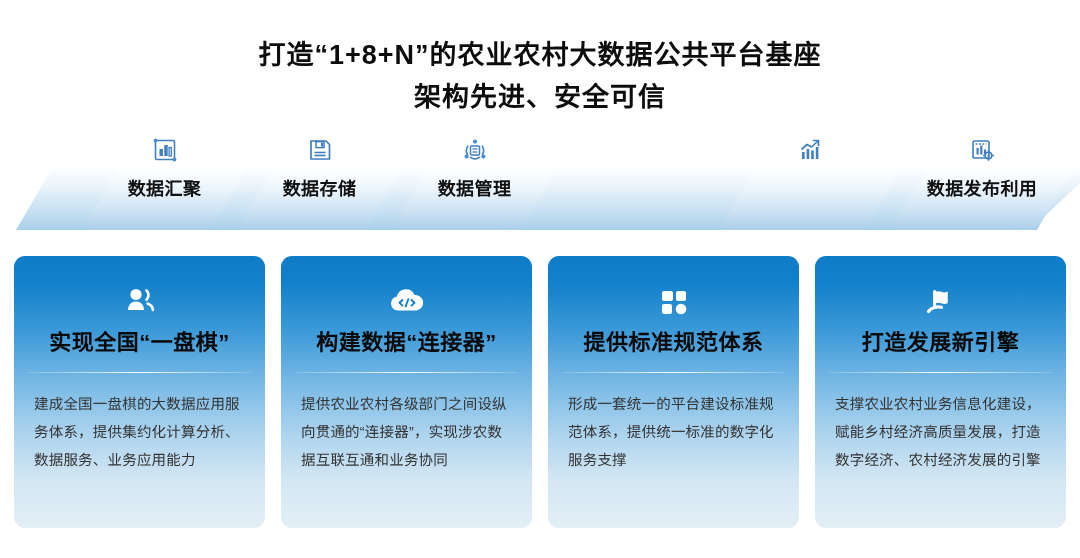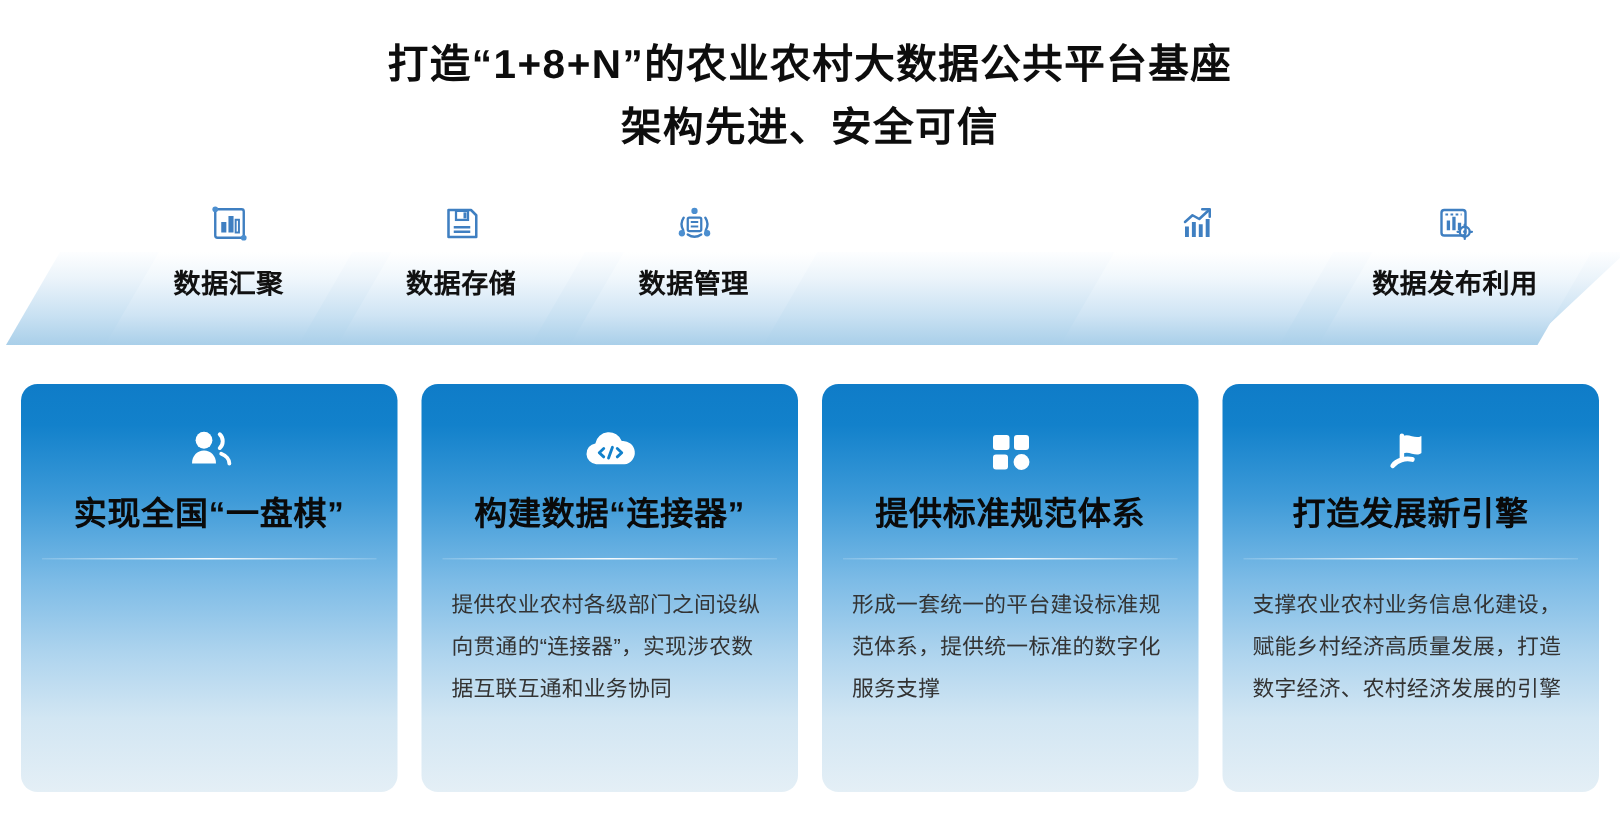"打造“1+8+N”的农业农村大数据公共平台基座" .title-block { padding-top: 22px -> 34px }
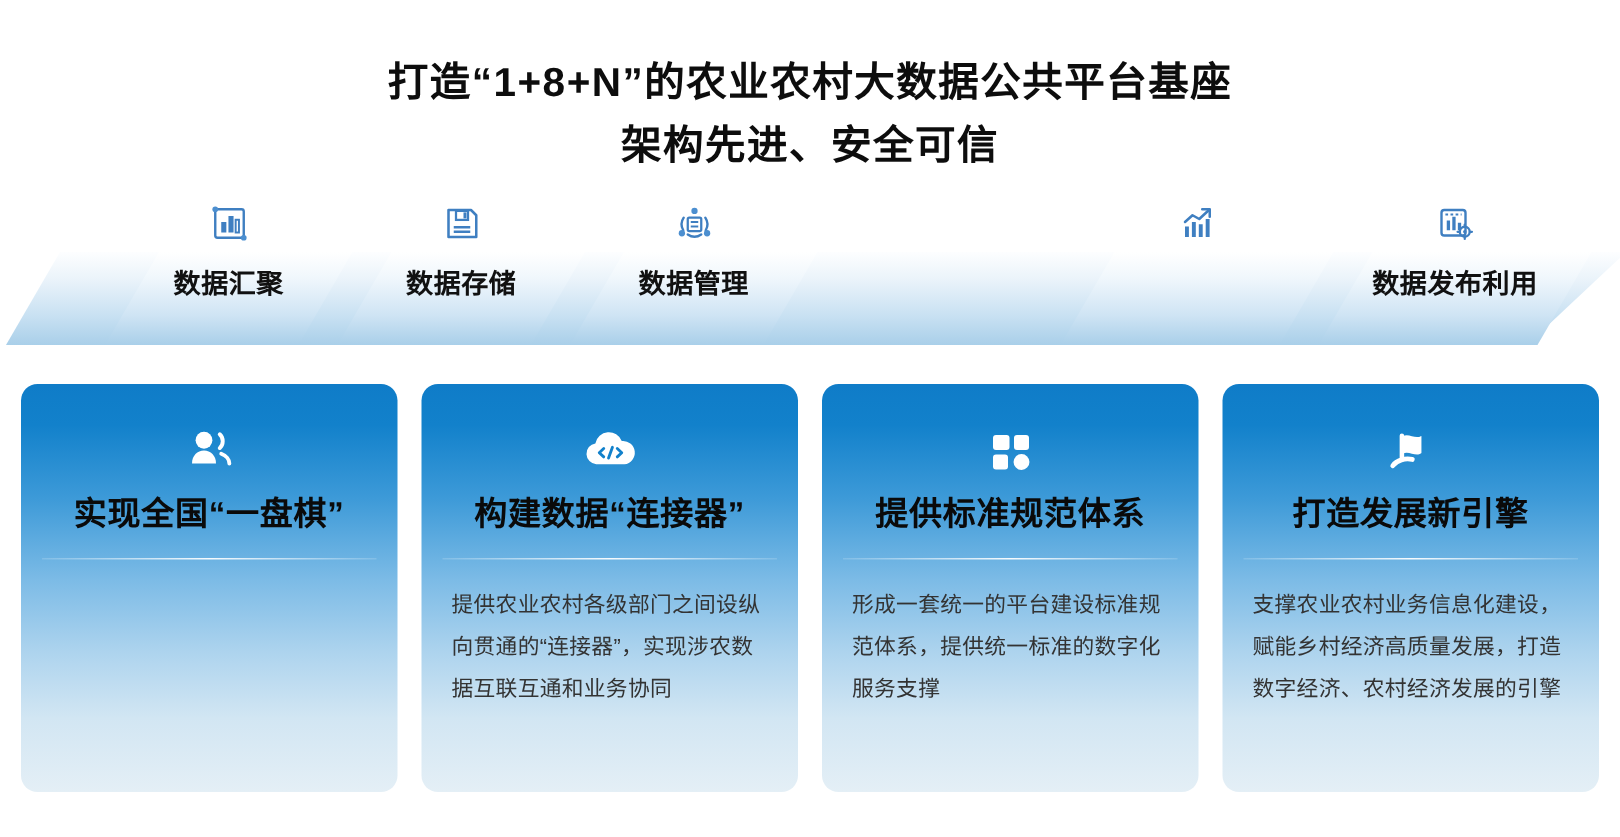"数据汇聚" .banner-wrap { left: 4px -> 16px }
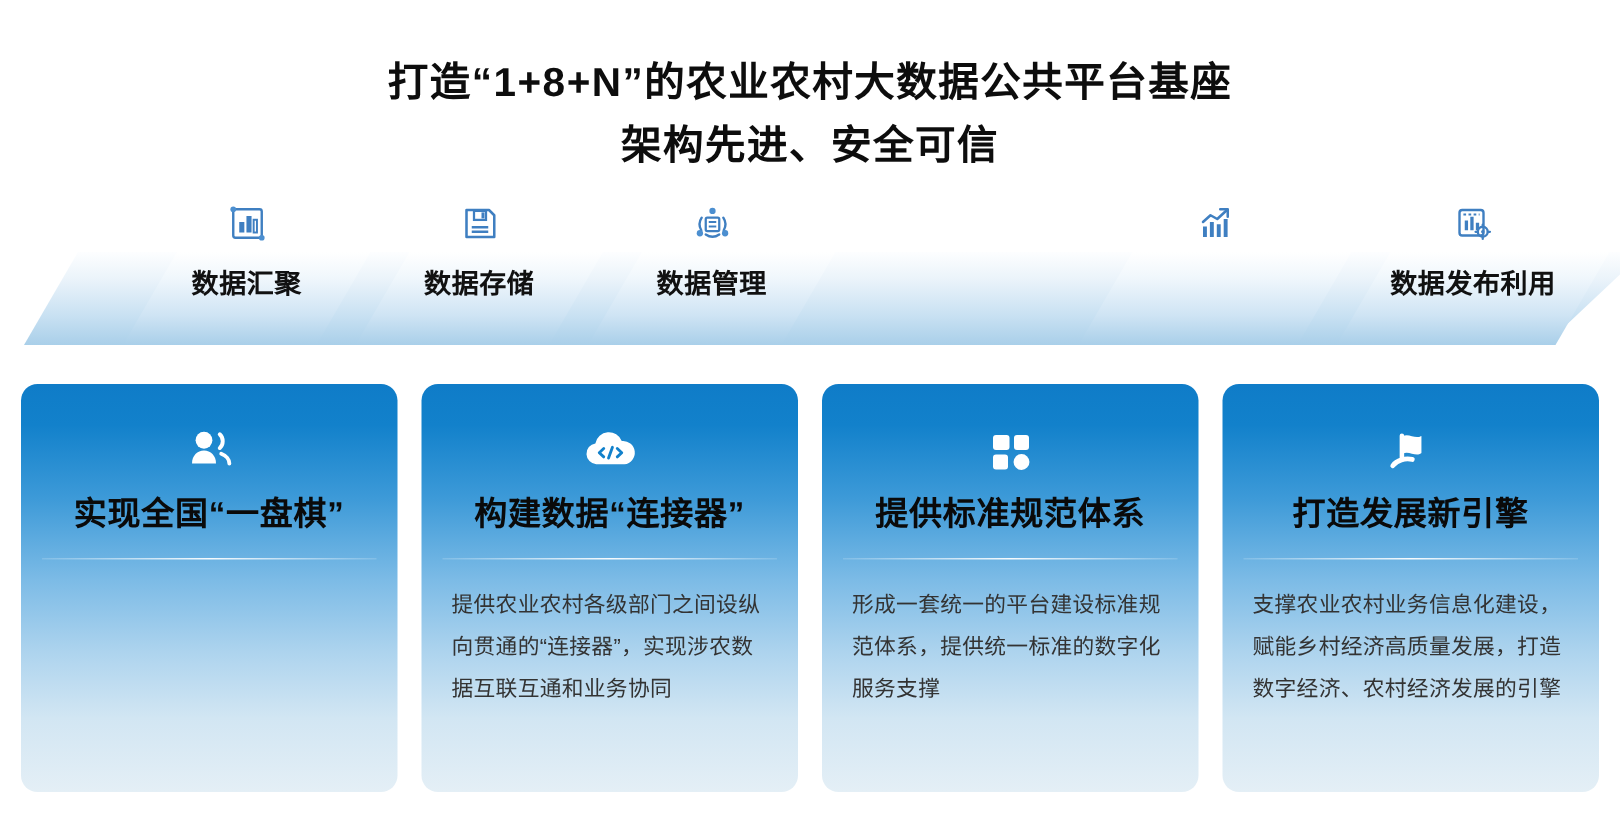"建成全国一盘棋的大数据应用服务体系，提供集约化计算分析、数据服务、业务应用能力" div.card-body { html: none -> <div>建成全国一盘棋的大数据应用服务体系，提供集约化计算分析、数据服务、业务应用能力</div> }
